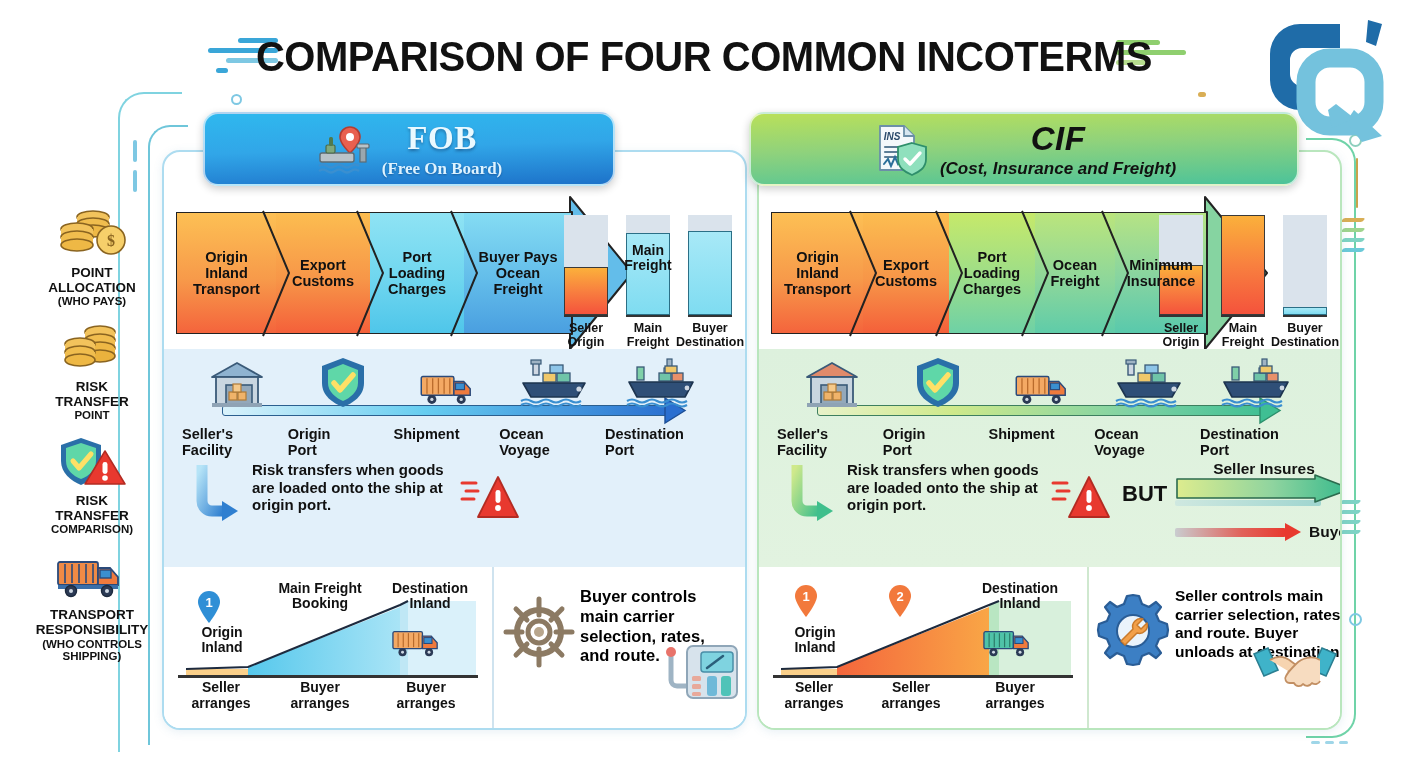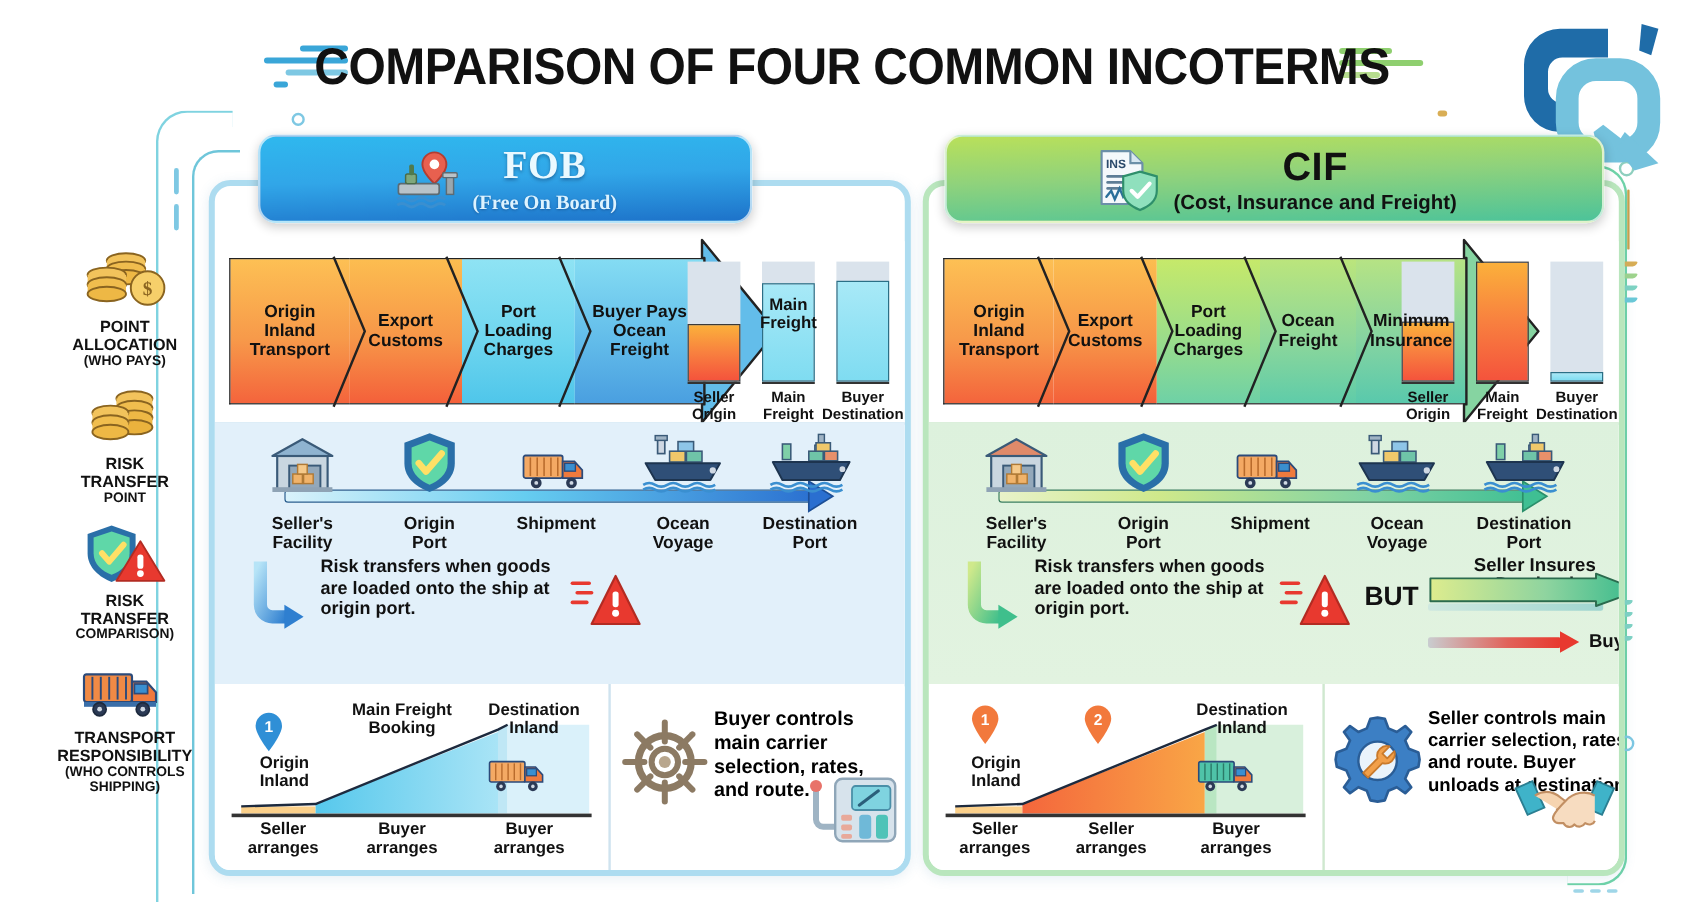"COMPARISON OF FOUR COMMON INCOTERMS" .stage { margin-left: 12px -> none }
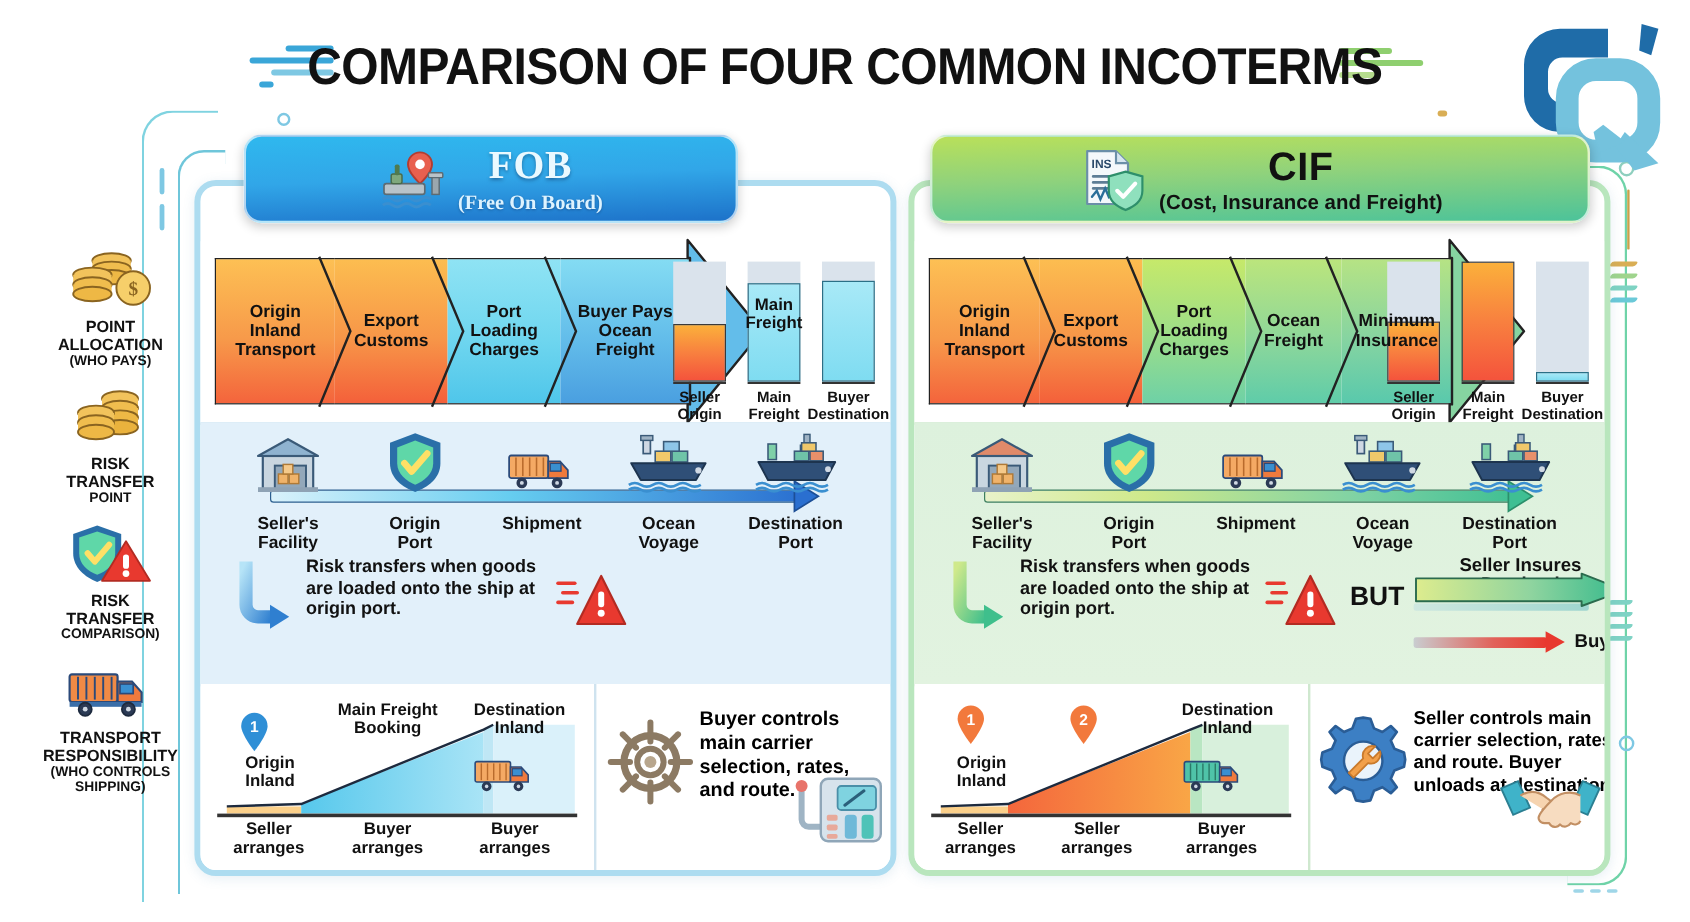"INS" .pillhead.cif { font-style: none -> italic; left: 775px -> 749px }
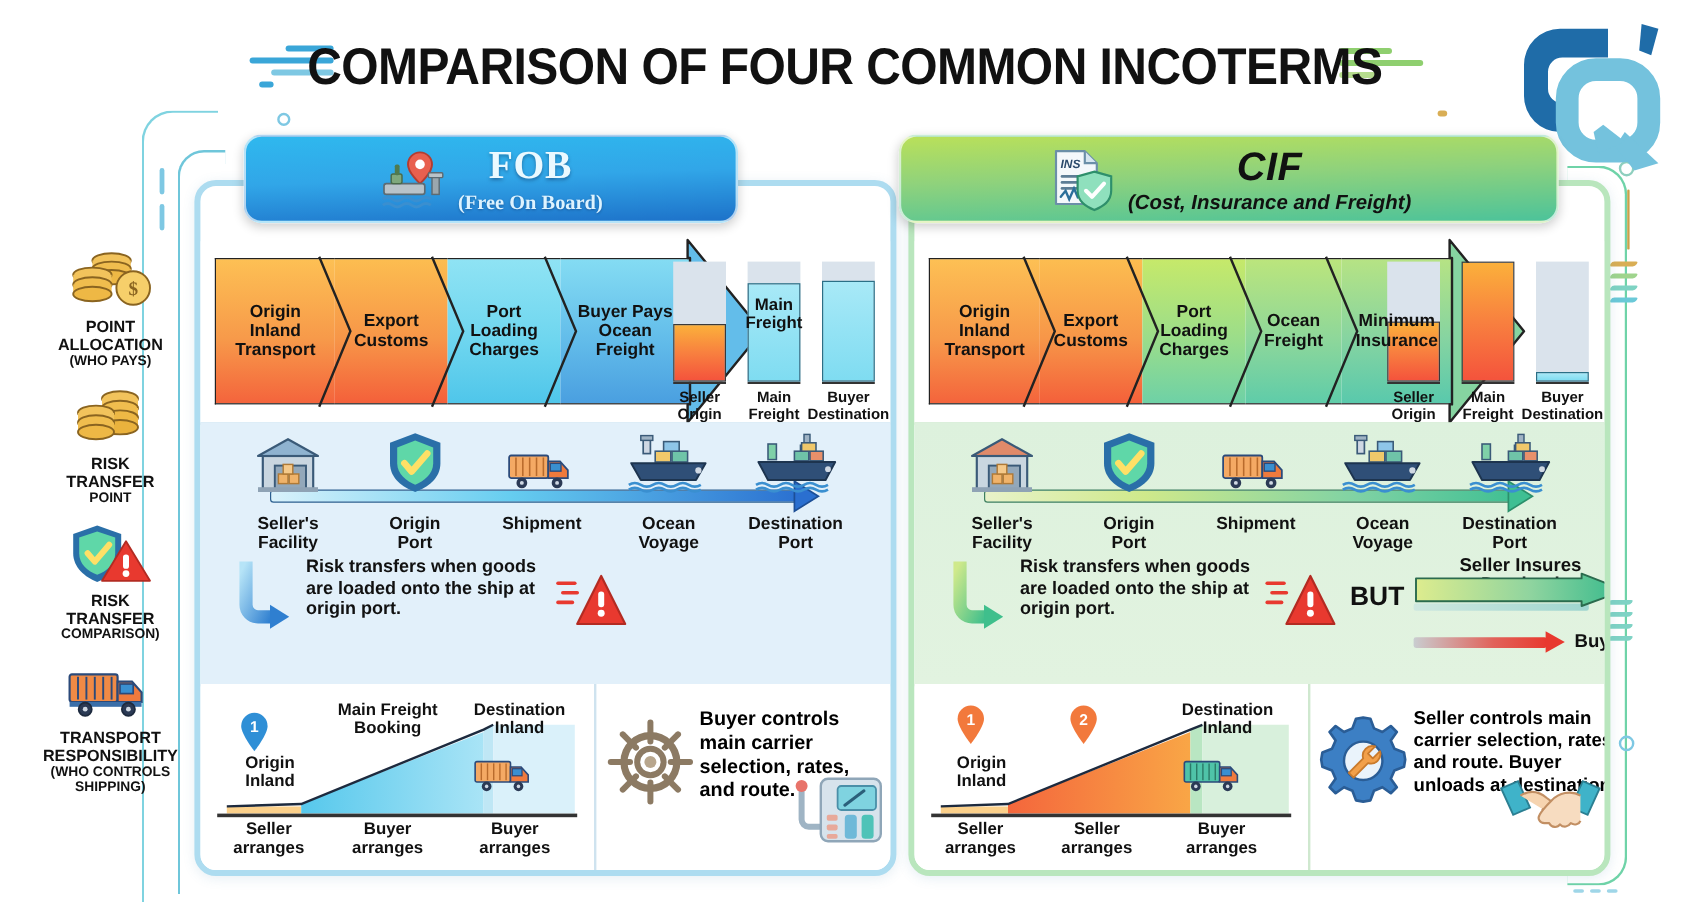"Origin" .card { border: 5px solid #701a75 -> 2px solid #701a75 }
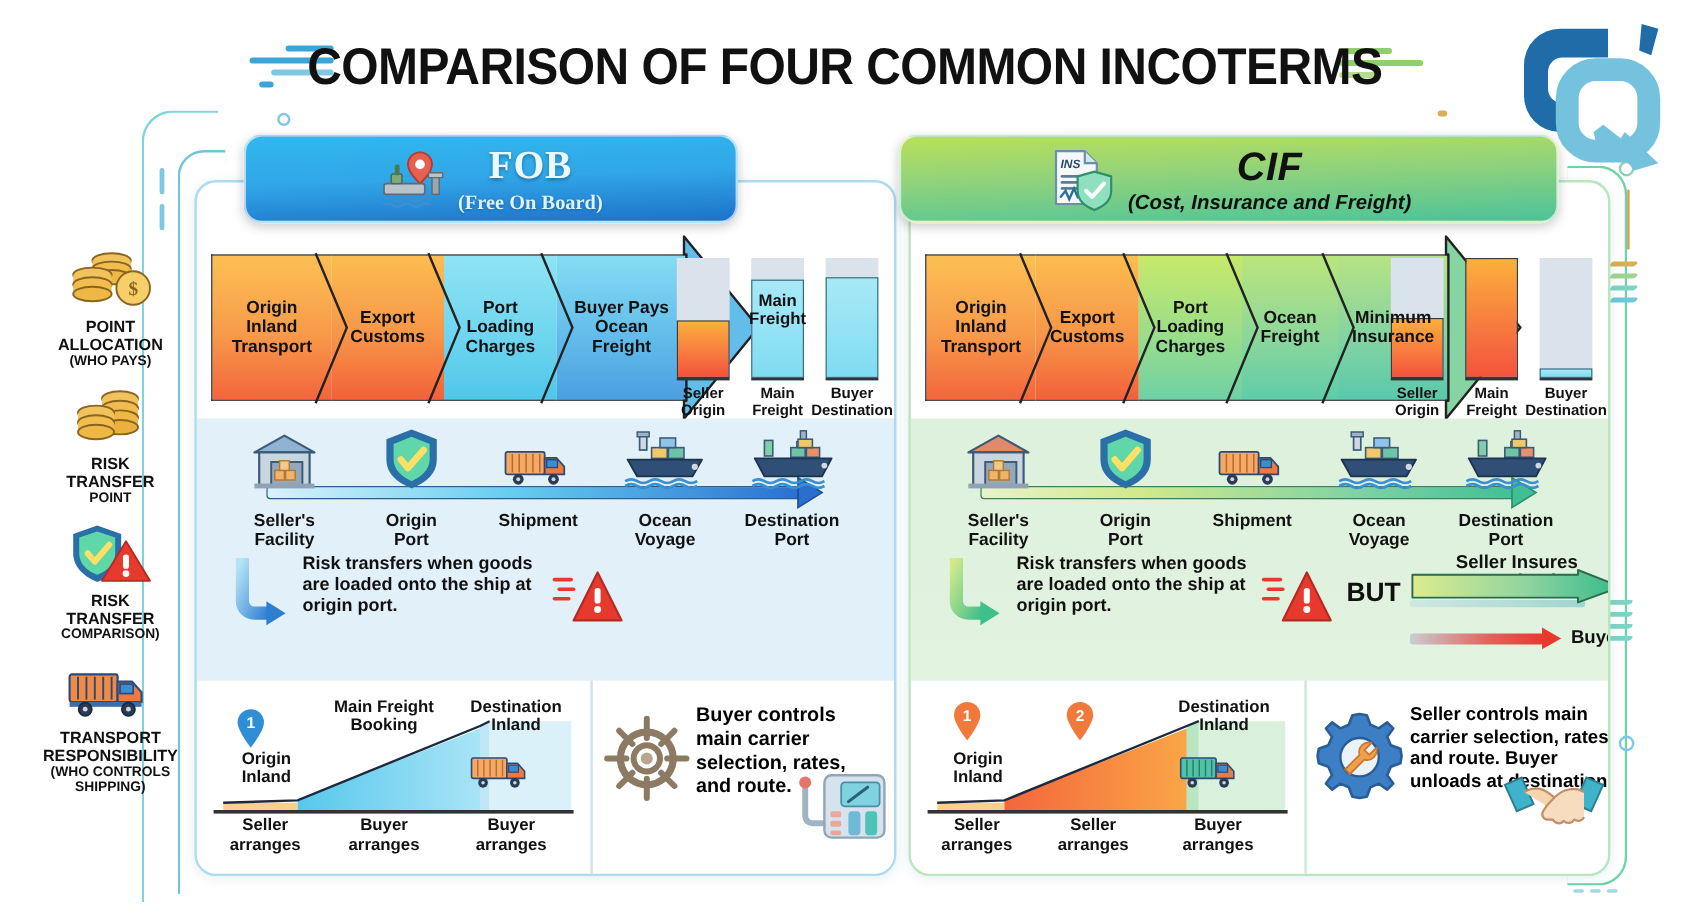"Seller's" .jstop { text-align: center -> left }
